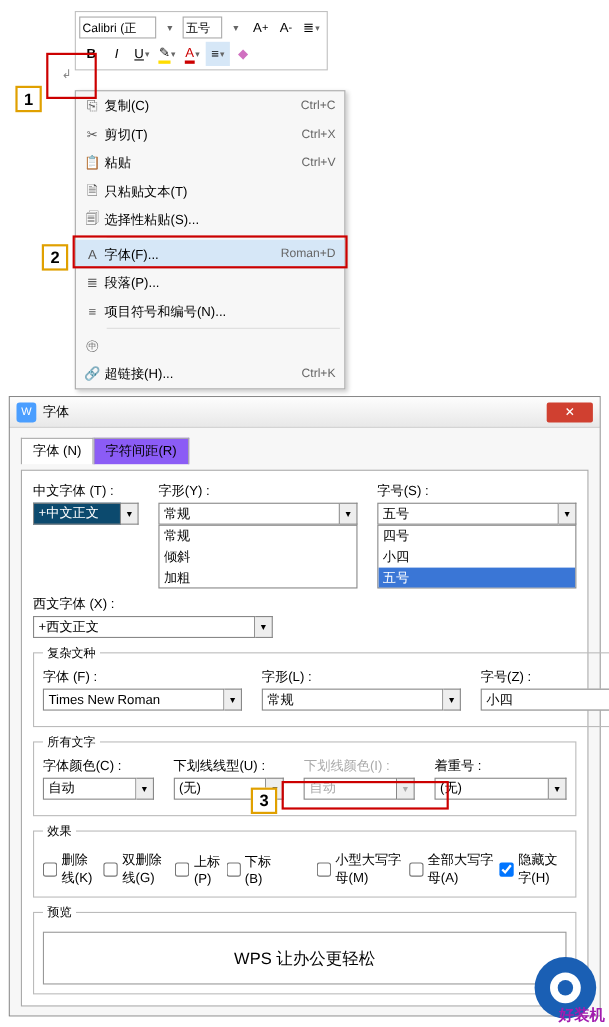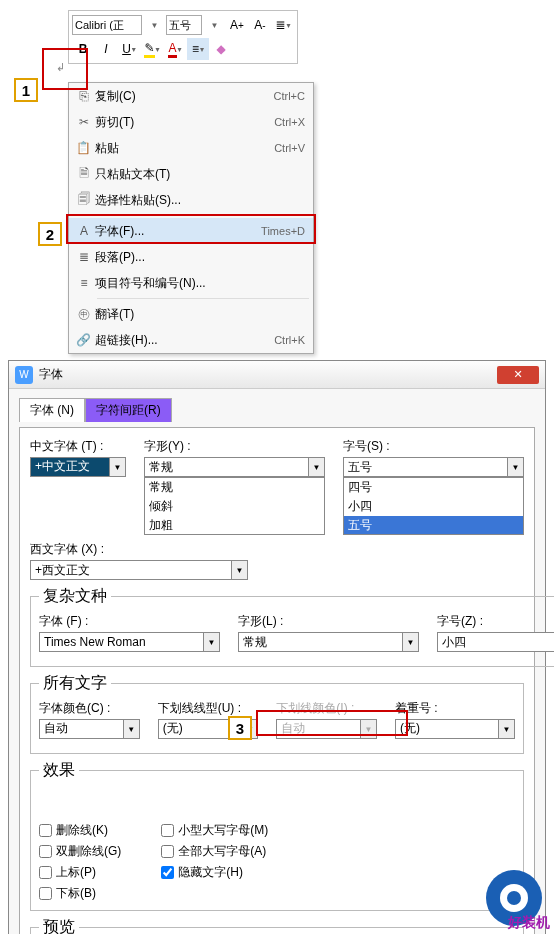"Times+D" span.ctx-short { text: Times+D -> Roman+D }
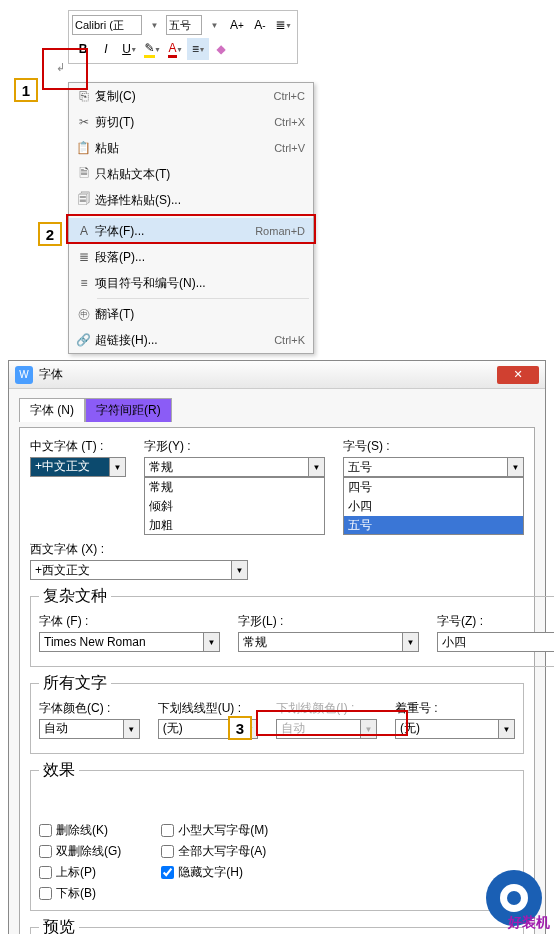"翻译(T)" span.ctx-label { html: <span>翻译(T)</span> -> none }
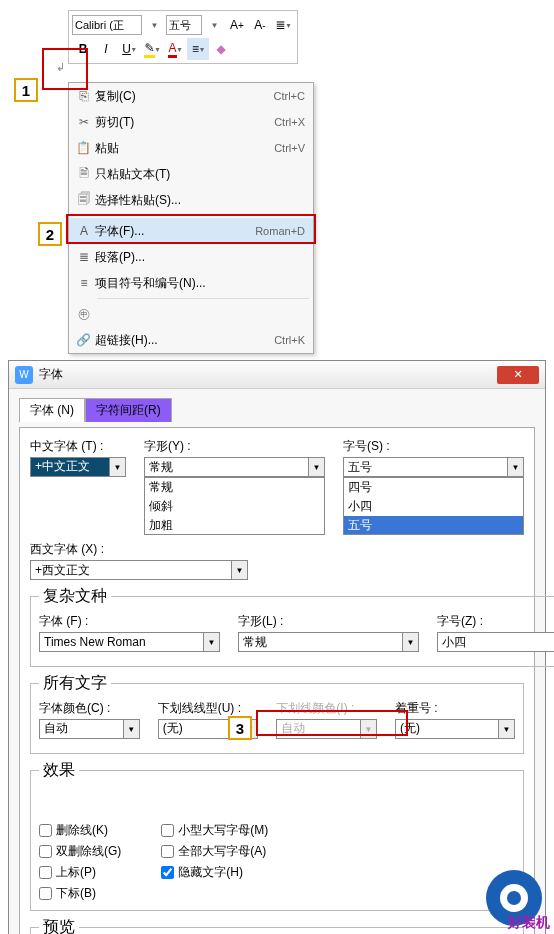"复杂文种" legend { font-size: 16px -> 11px }
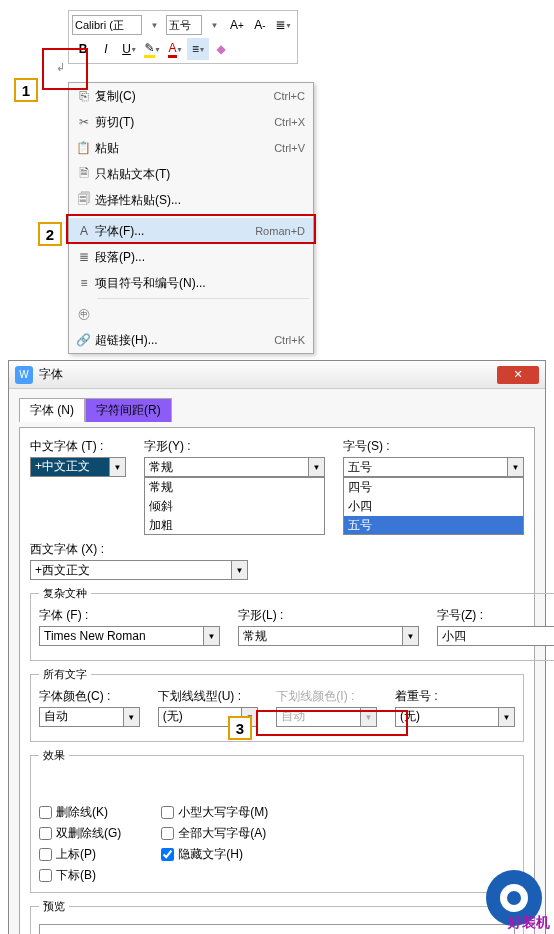"删除线(K)" .chk-col { flex-direction: column -> none; margin-top: 31px -> none }
